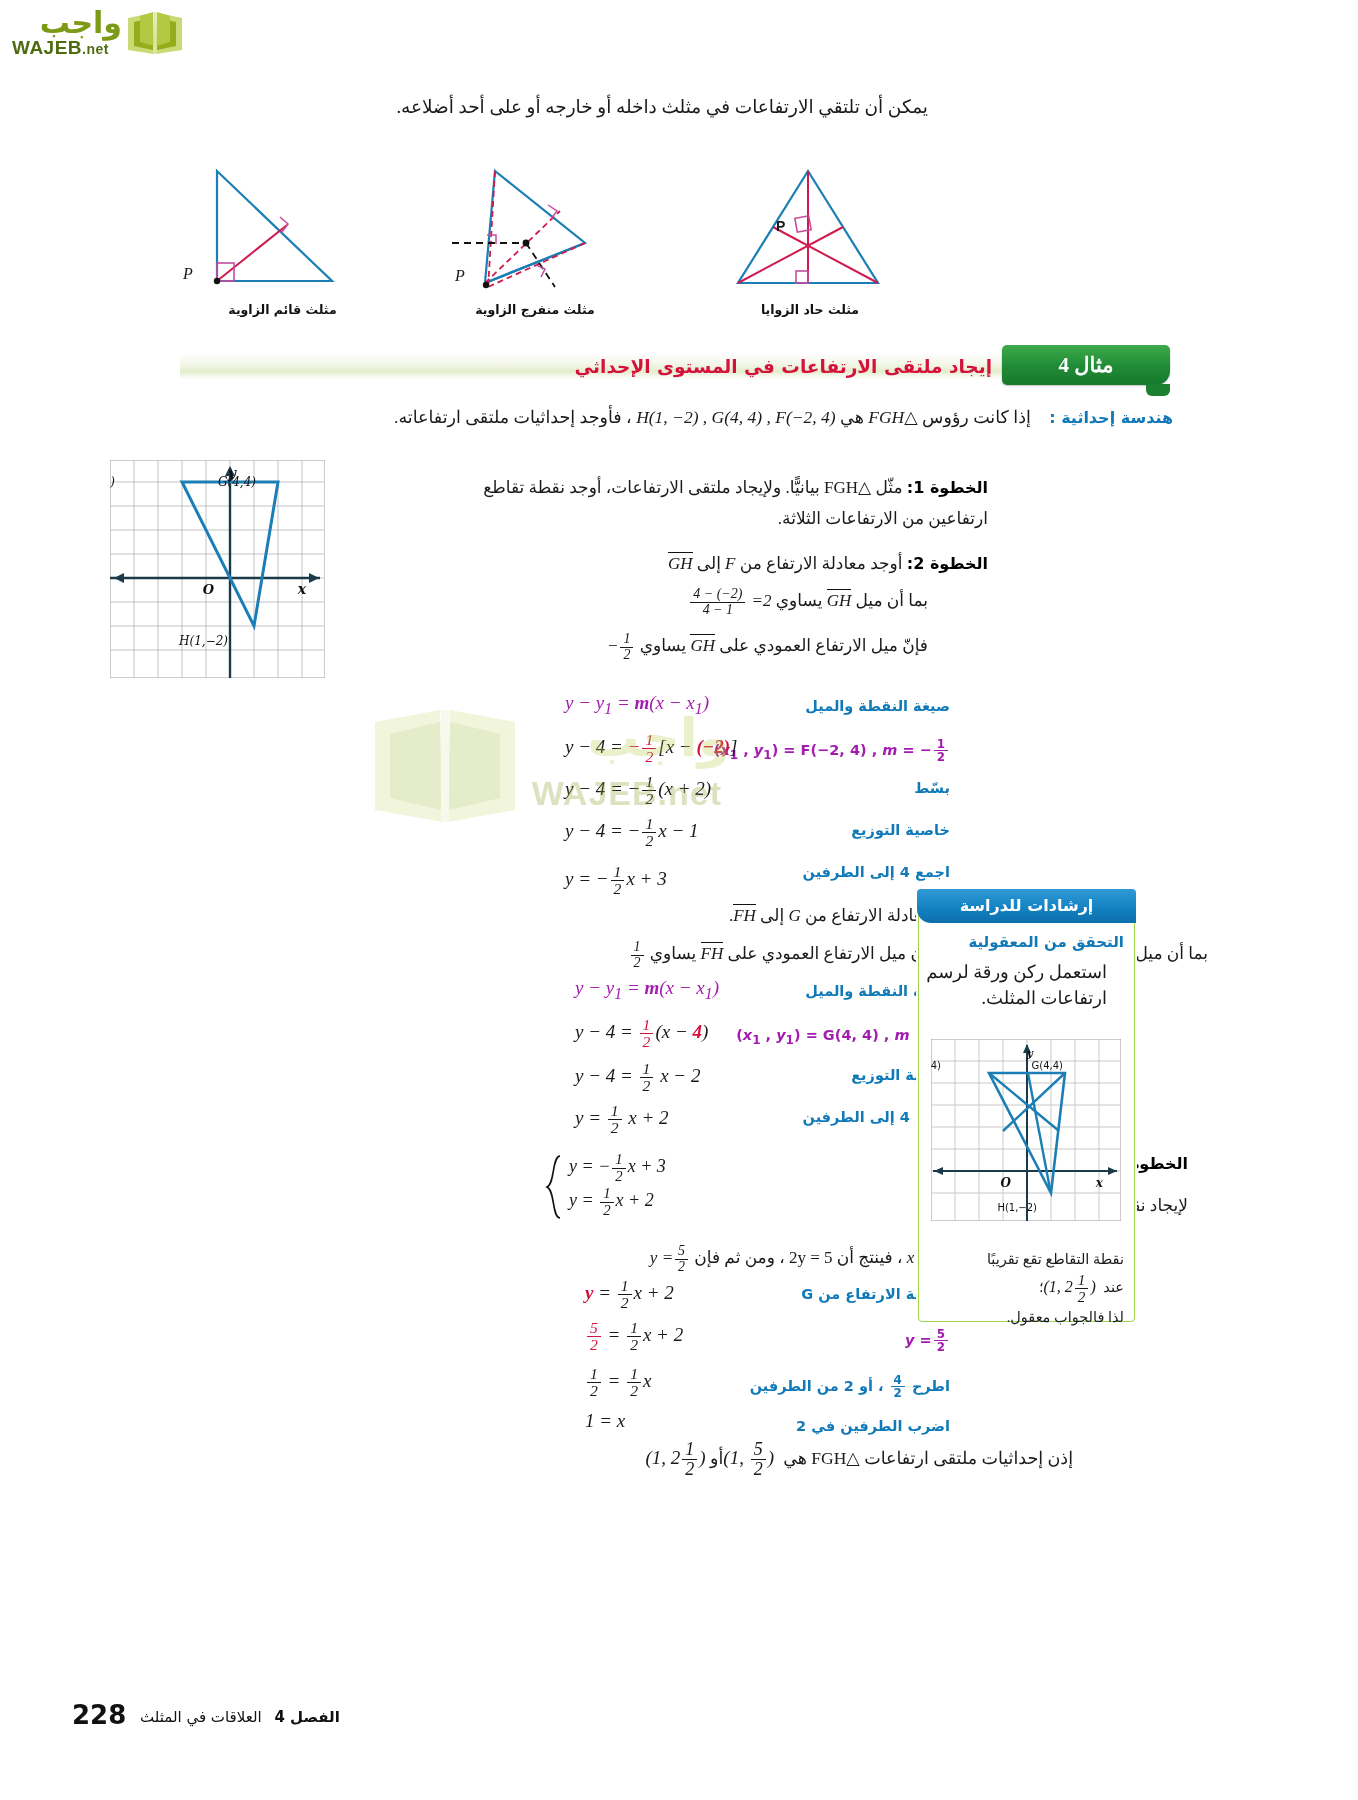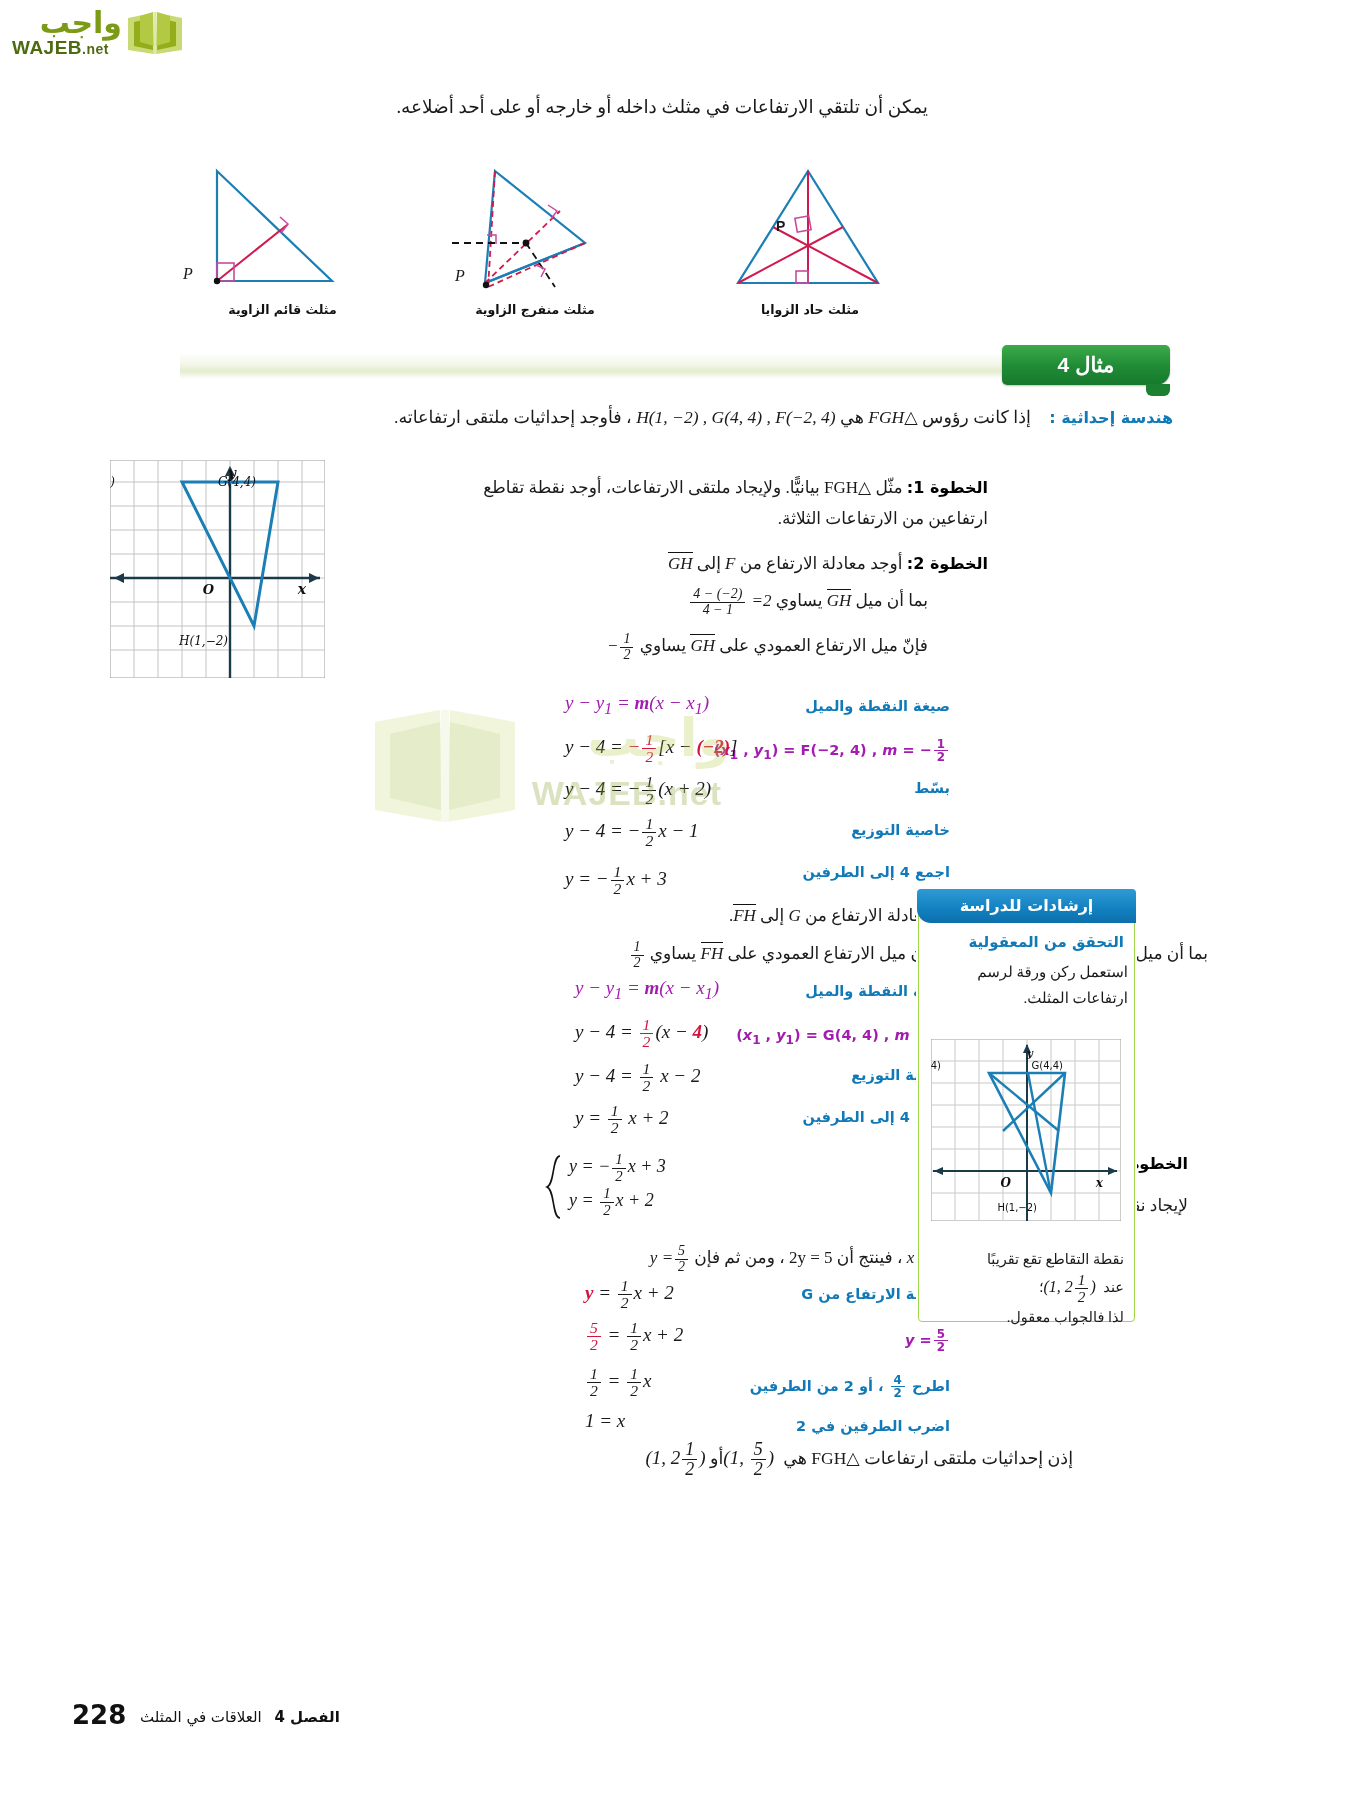"إيجاد ملتقى الارتفاعات في المستوى" div.title { html: none -> <div>إيجاد ملتقى الارتفاعات في المستوى الإحداثي</div> }
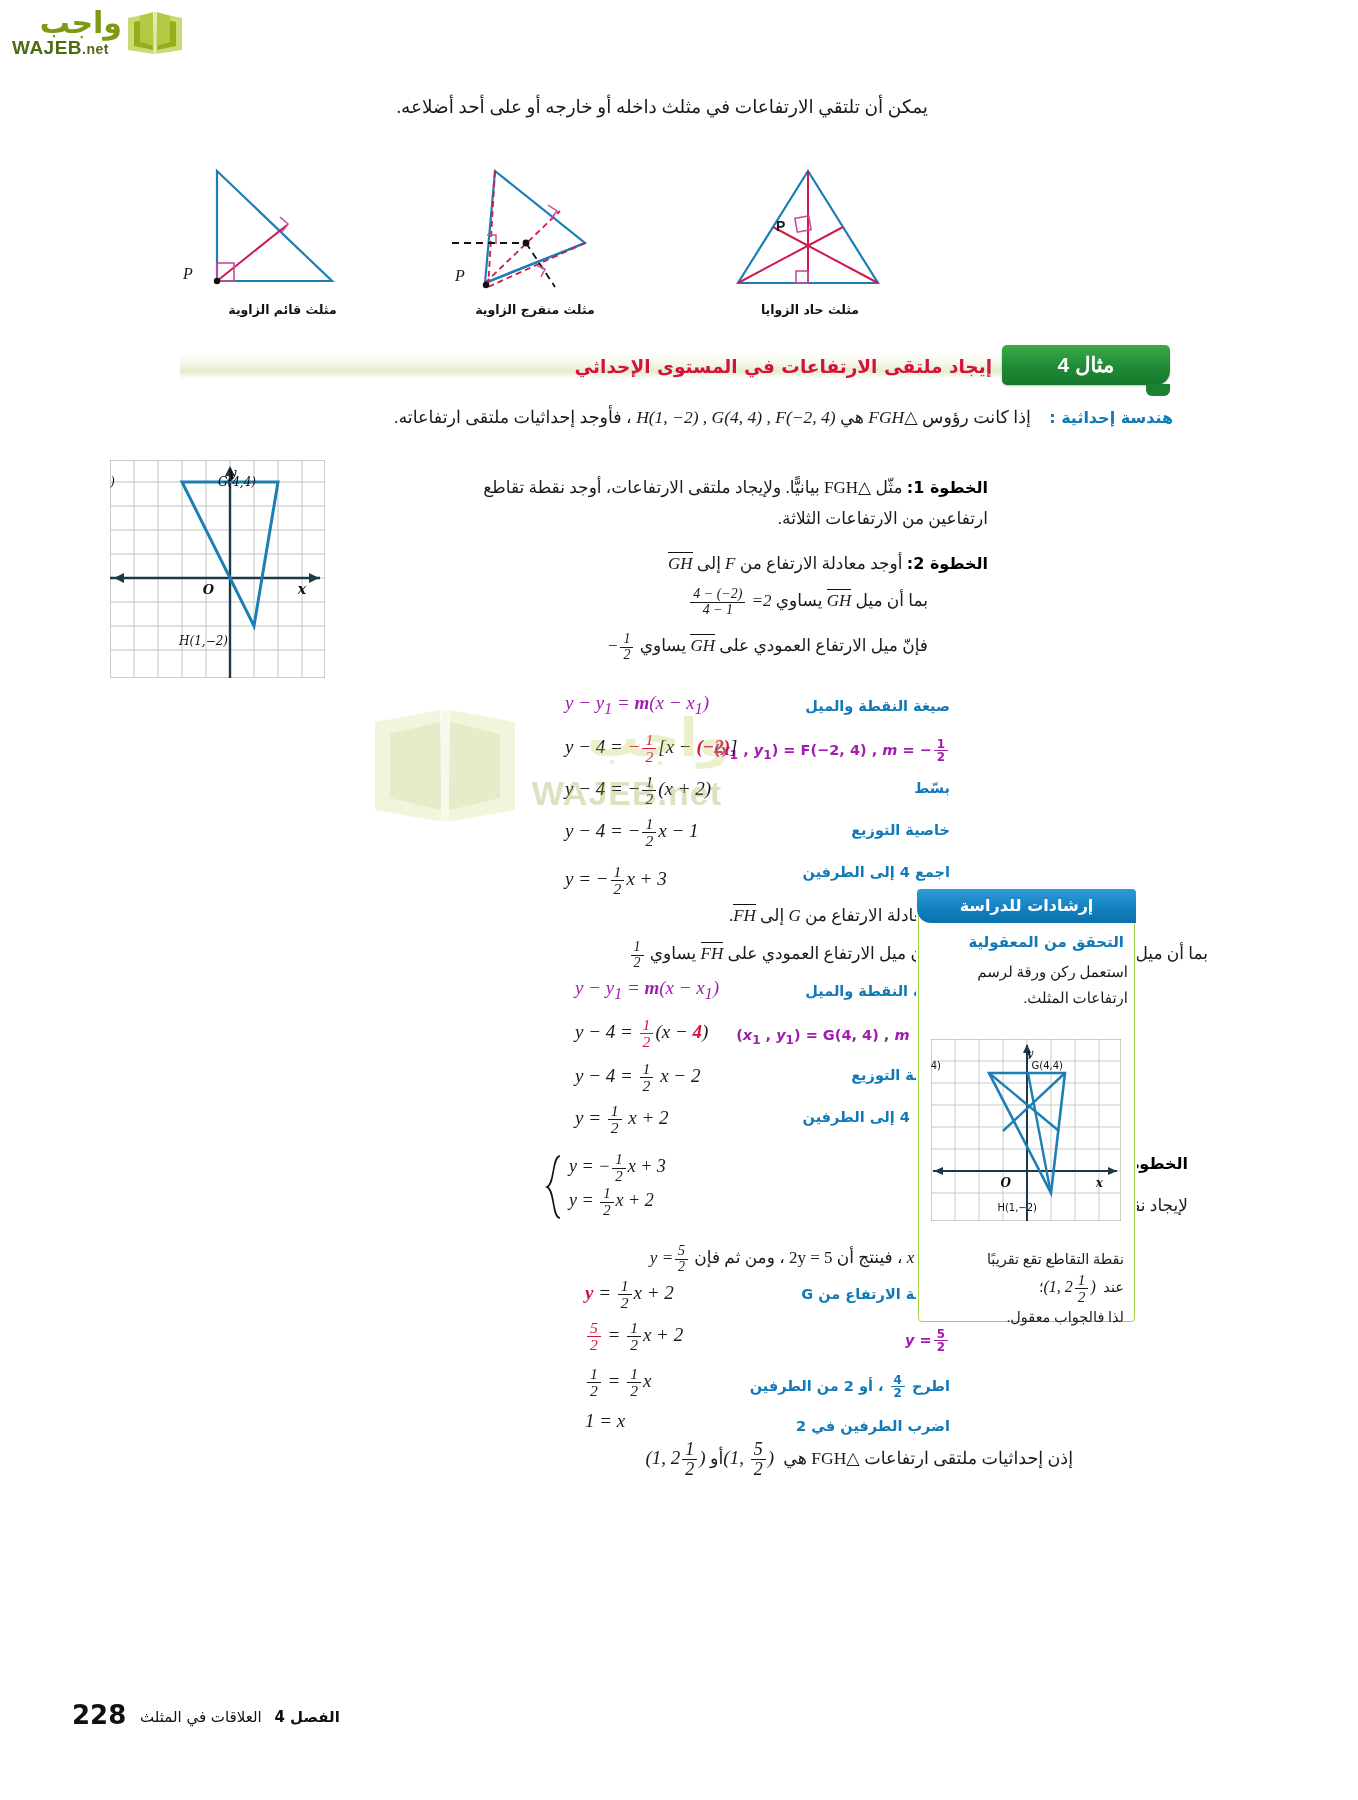"مثال 4" #ex-head .tab span { font-family: Liberation Sans, sans-serif -> Liberation Serif, serif }
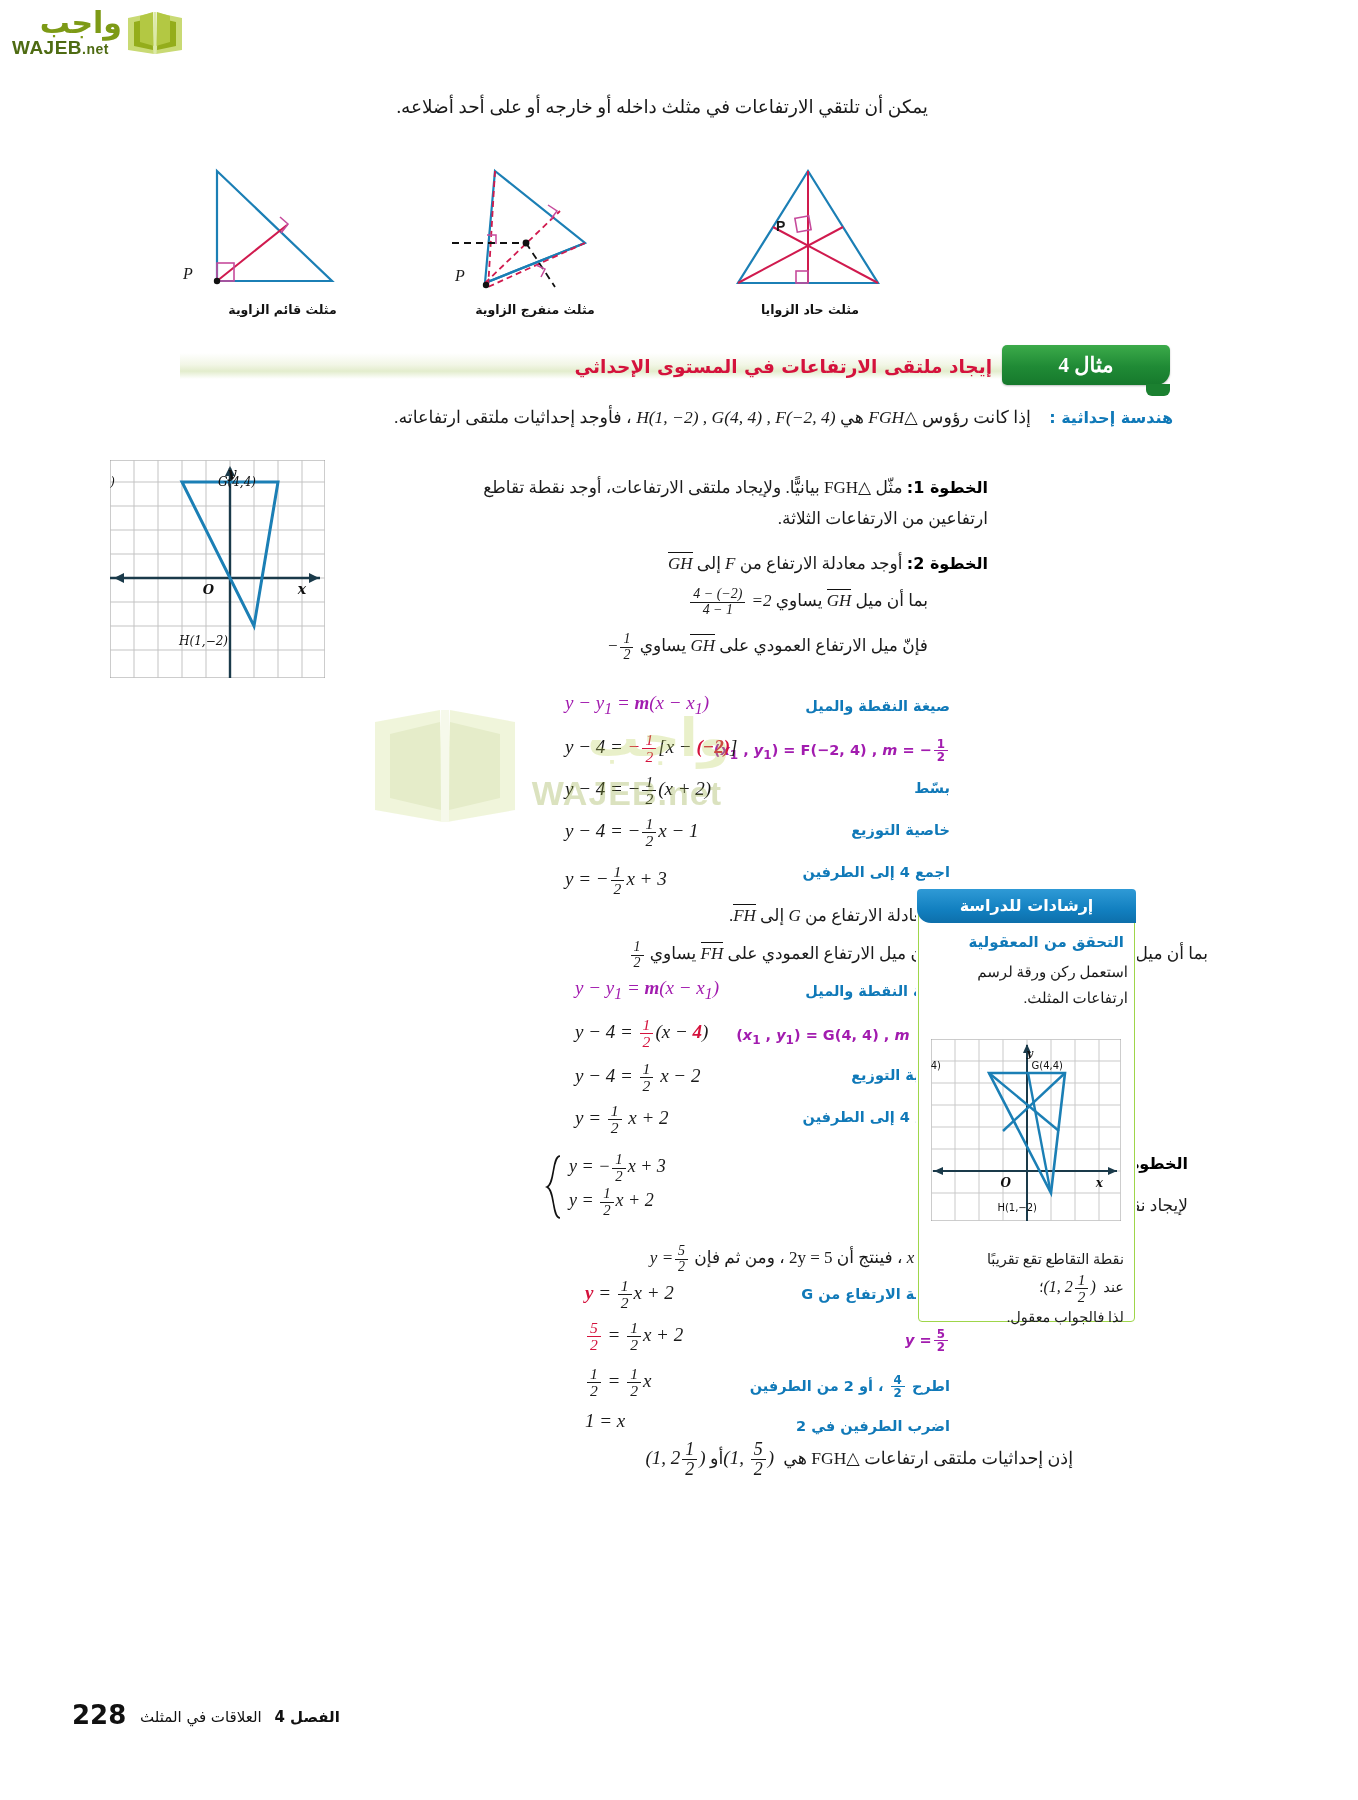"استعمل ركن ورقة لرسم ارتفاعات" #tip .body { font-size: 15px -> 18px; right: 6px -> 27px }
